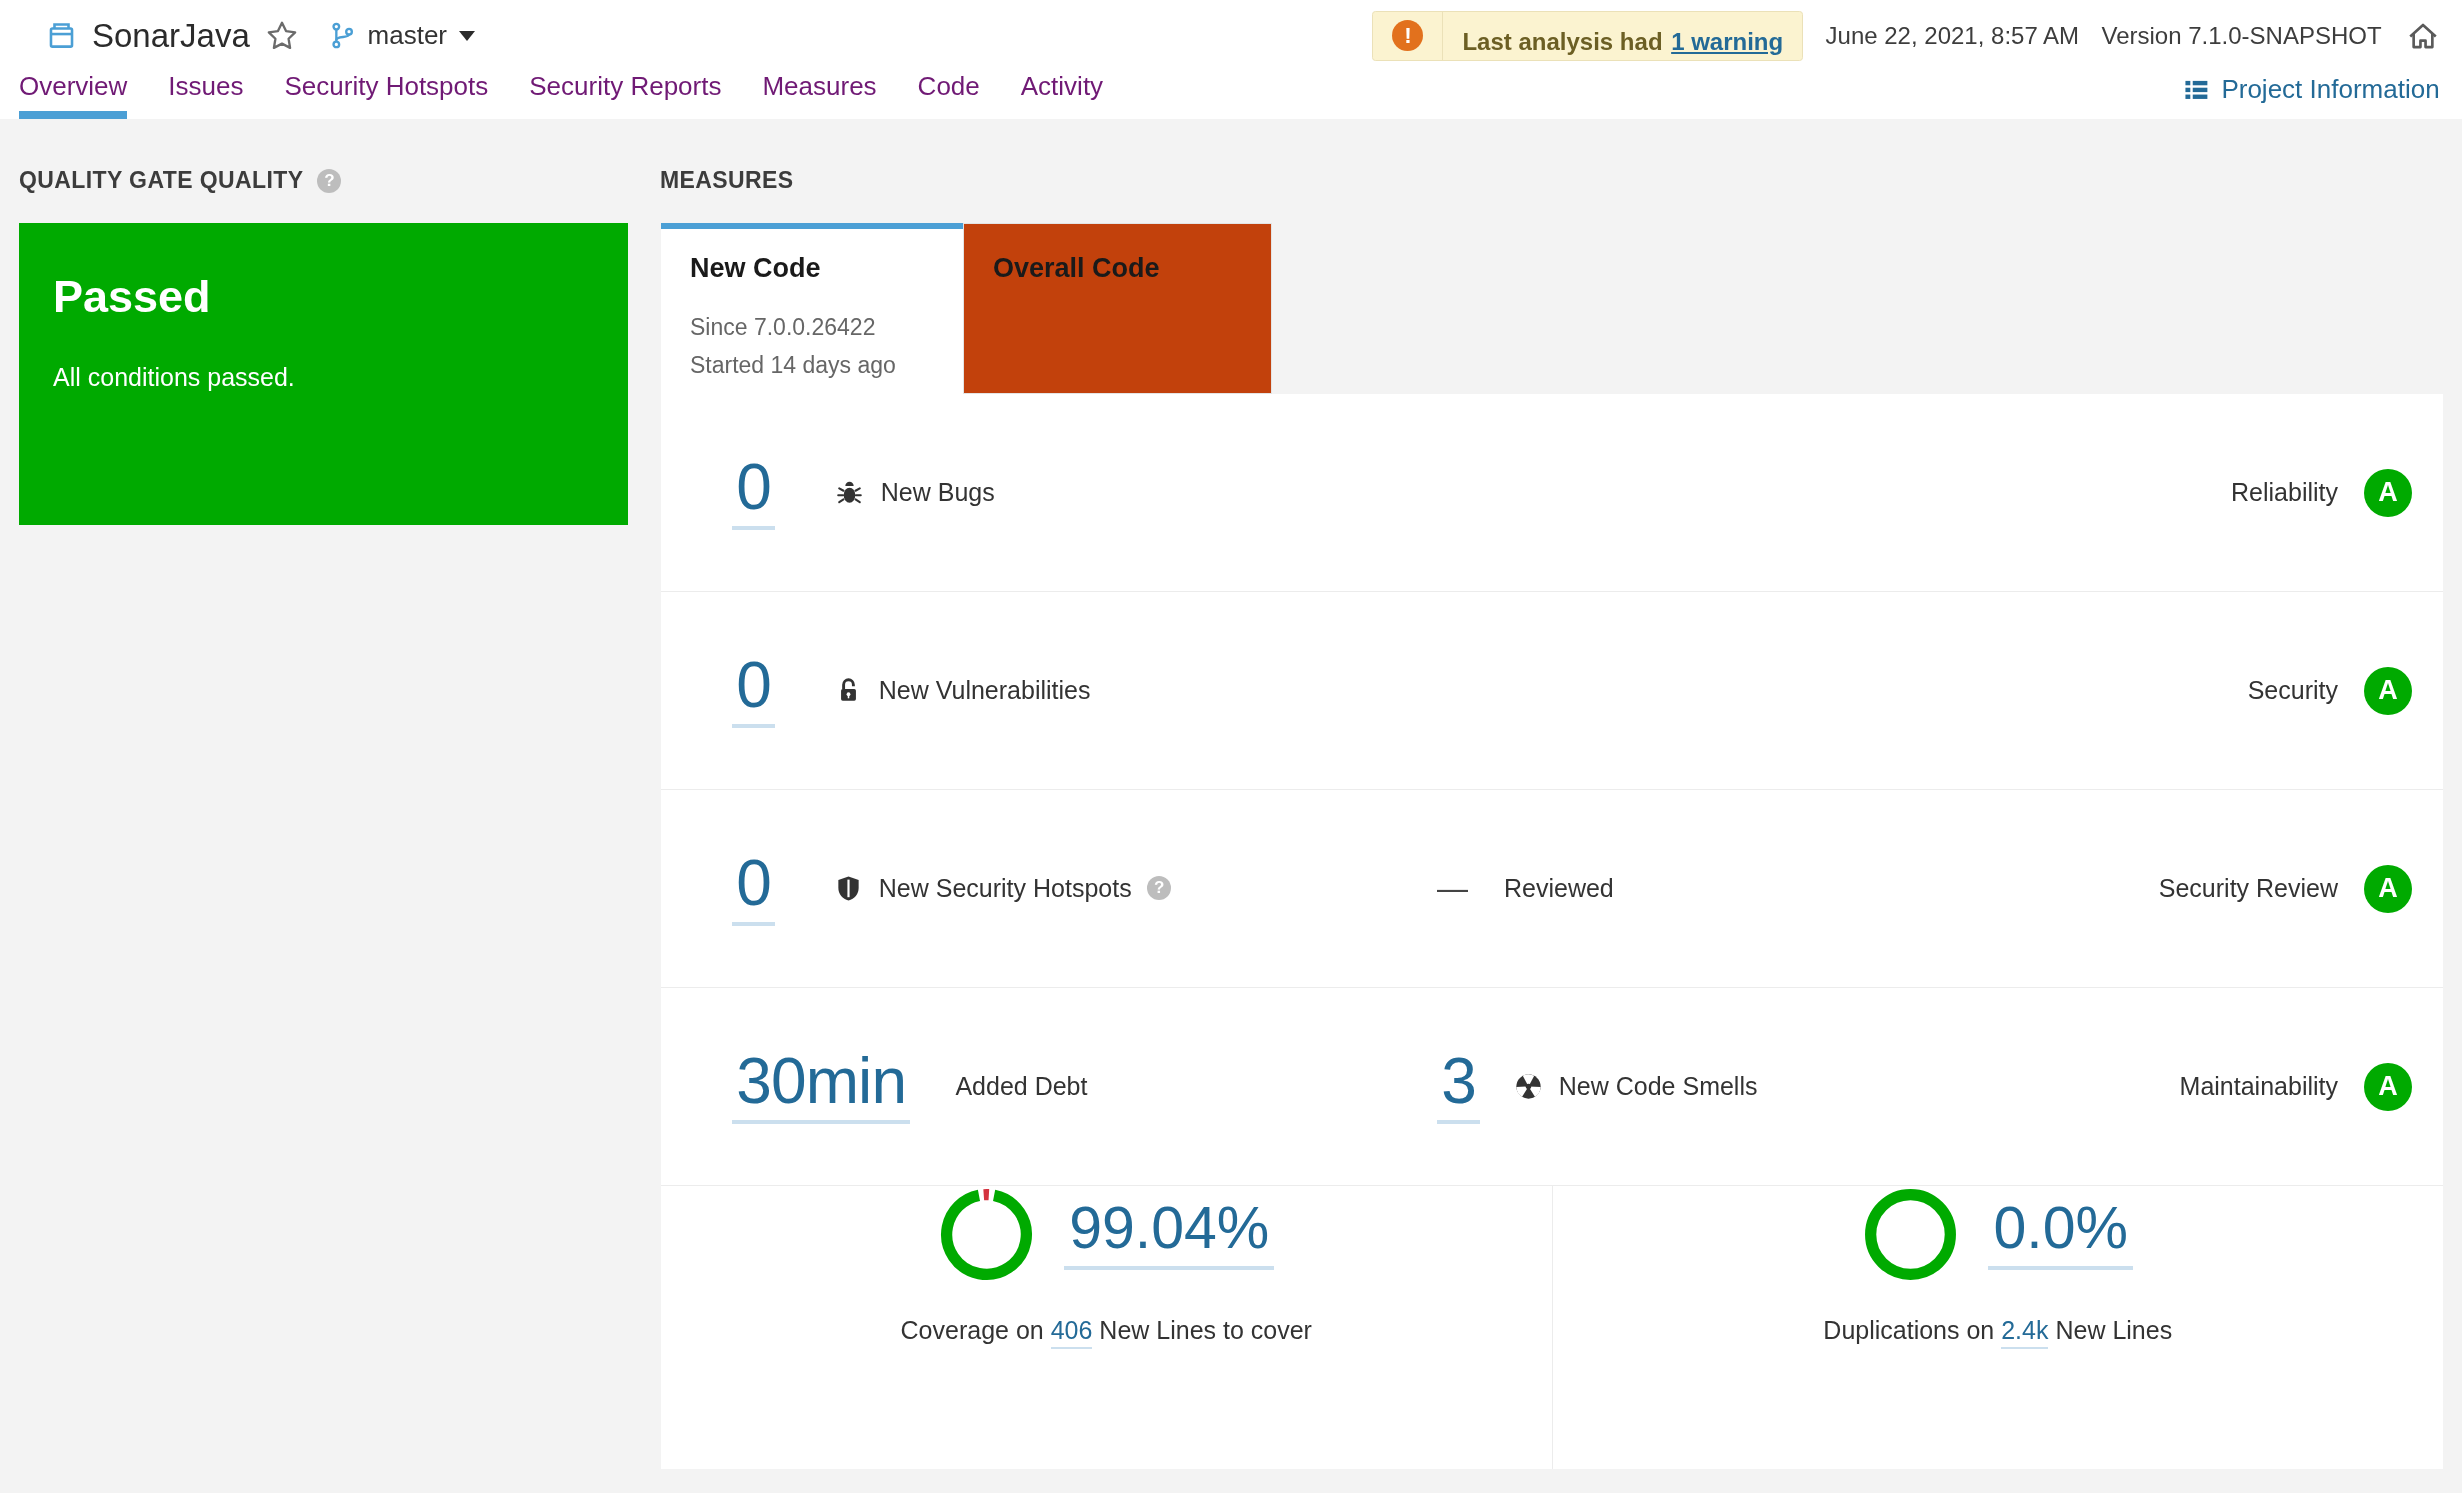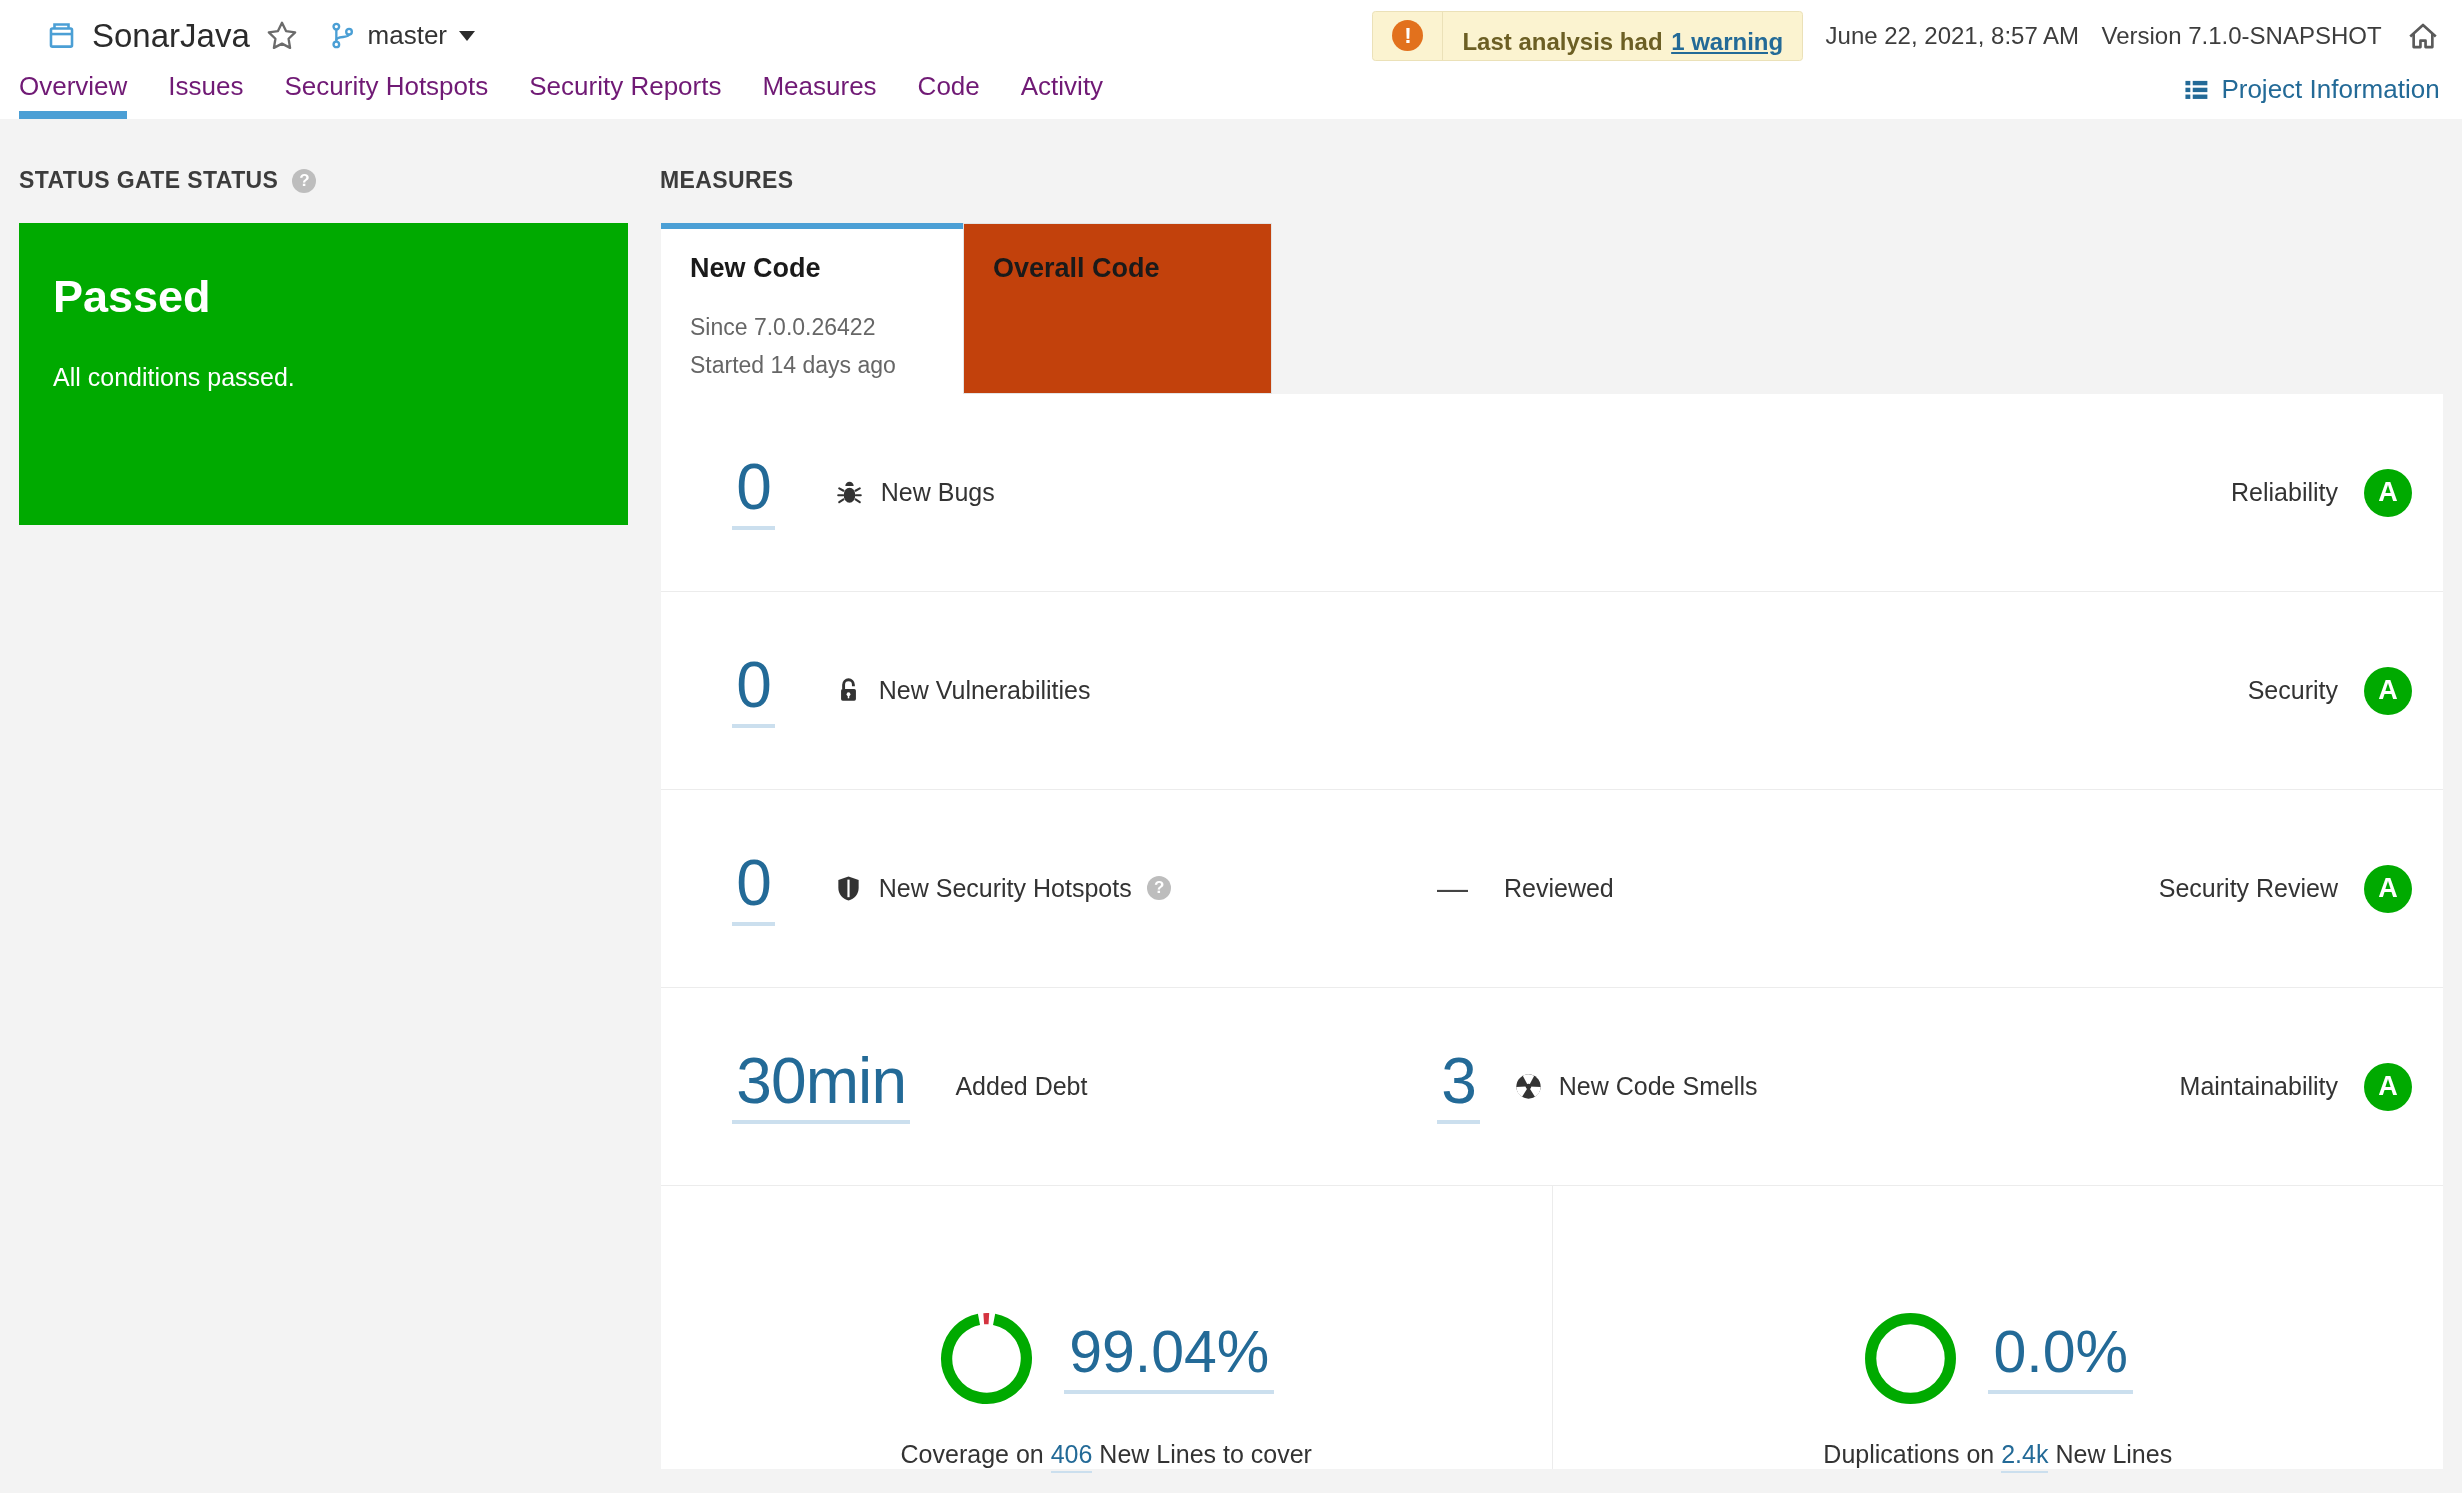"STATUS GATE STATUS" span.section-heading { text: STATUS GATE STATUS -> QUALITY GATE QUALITY }
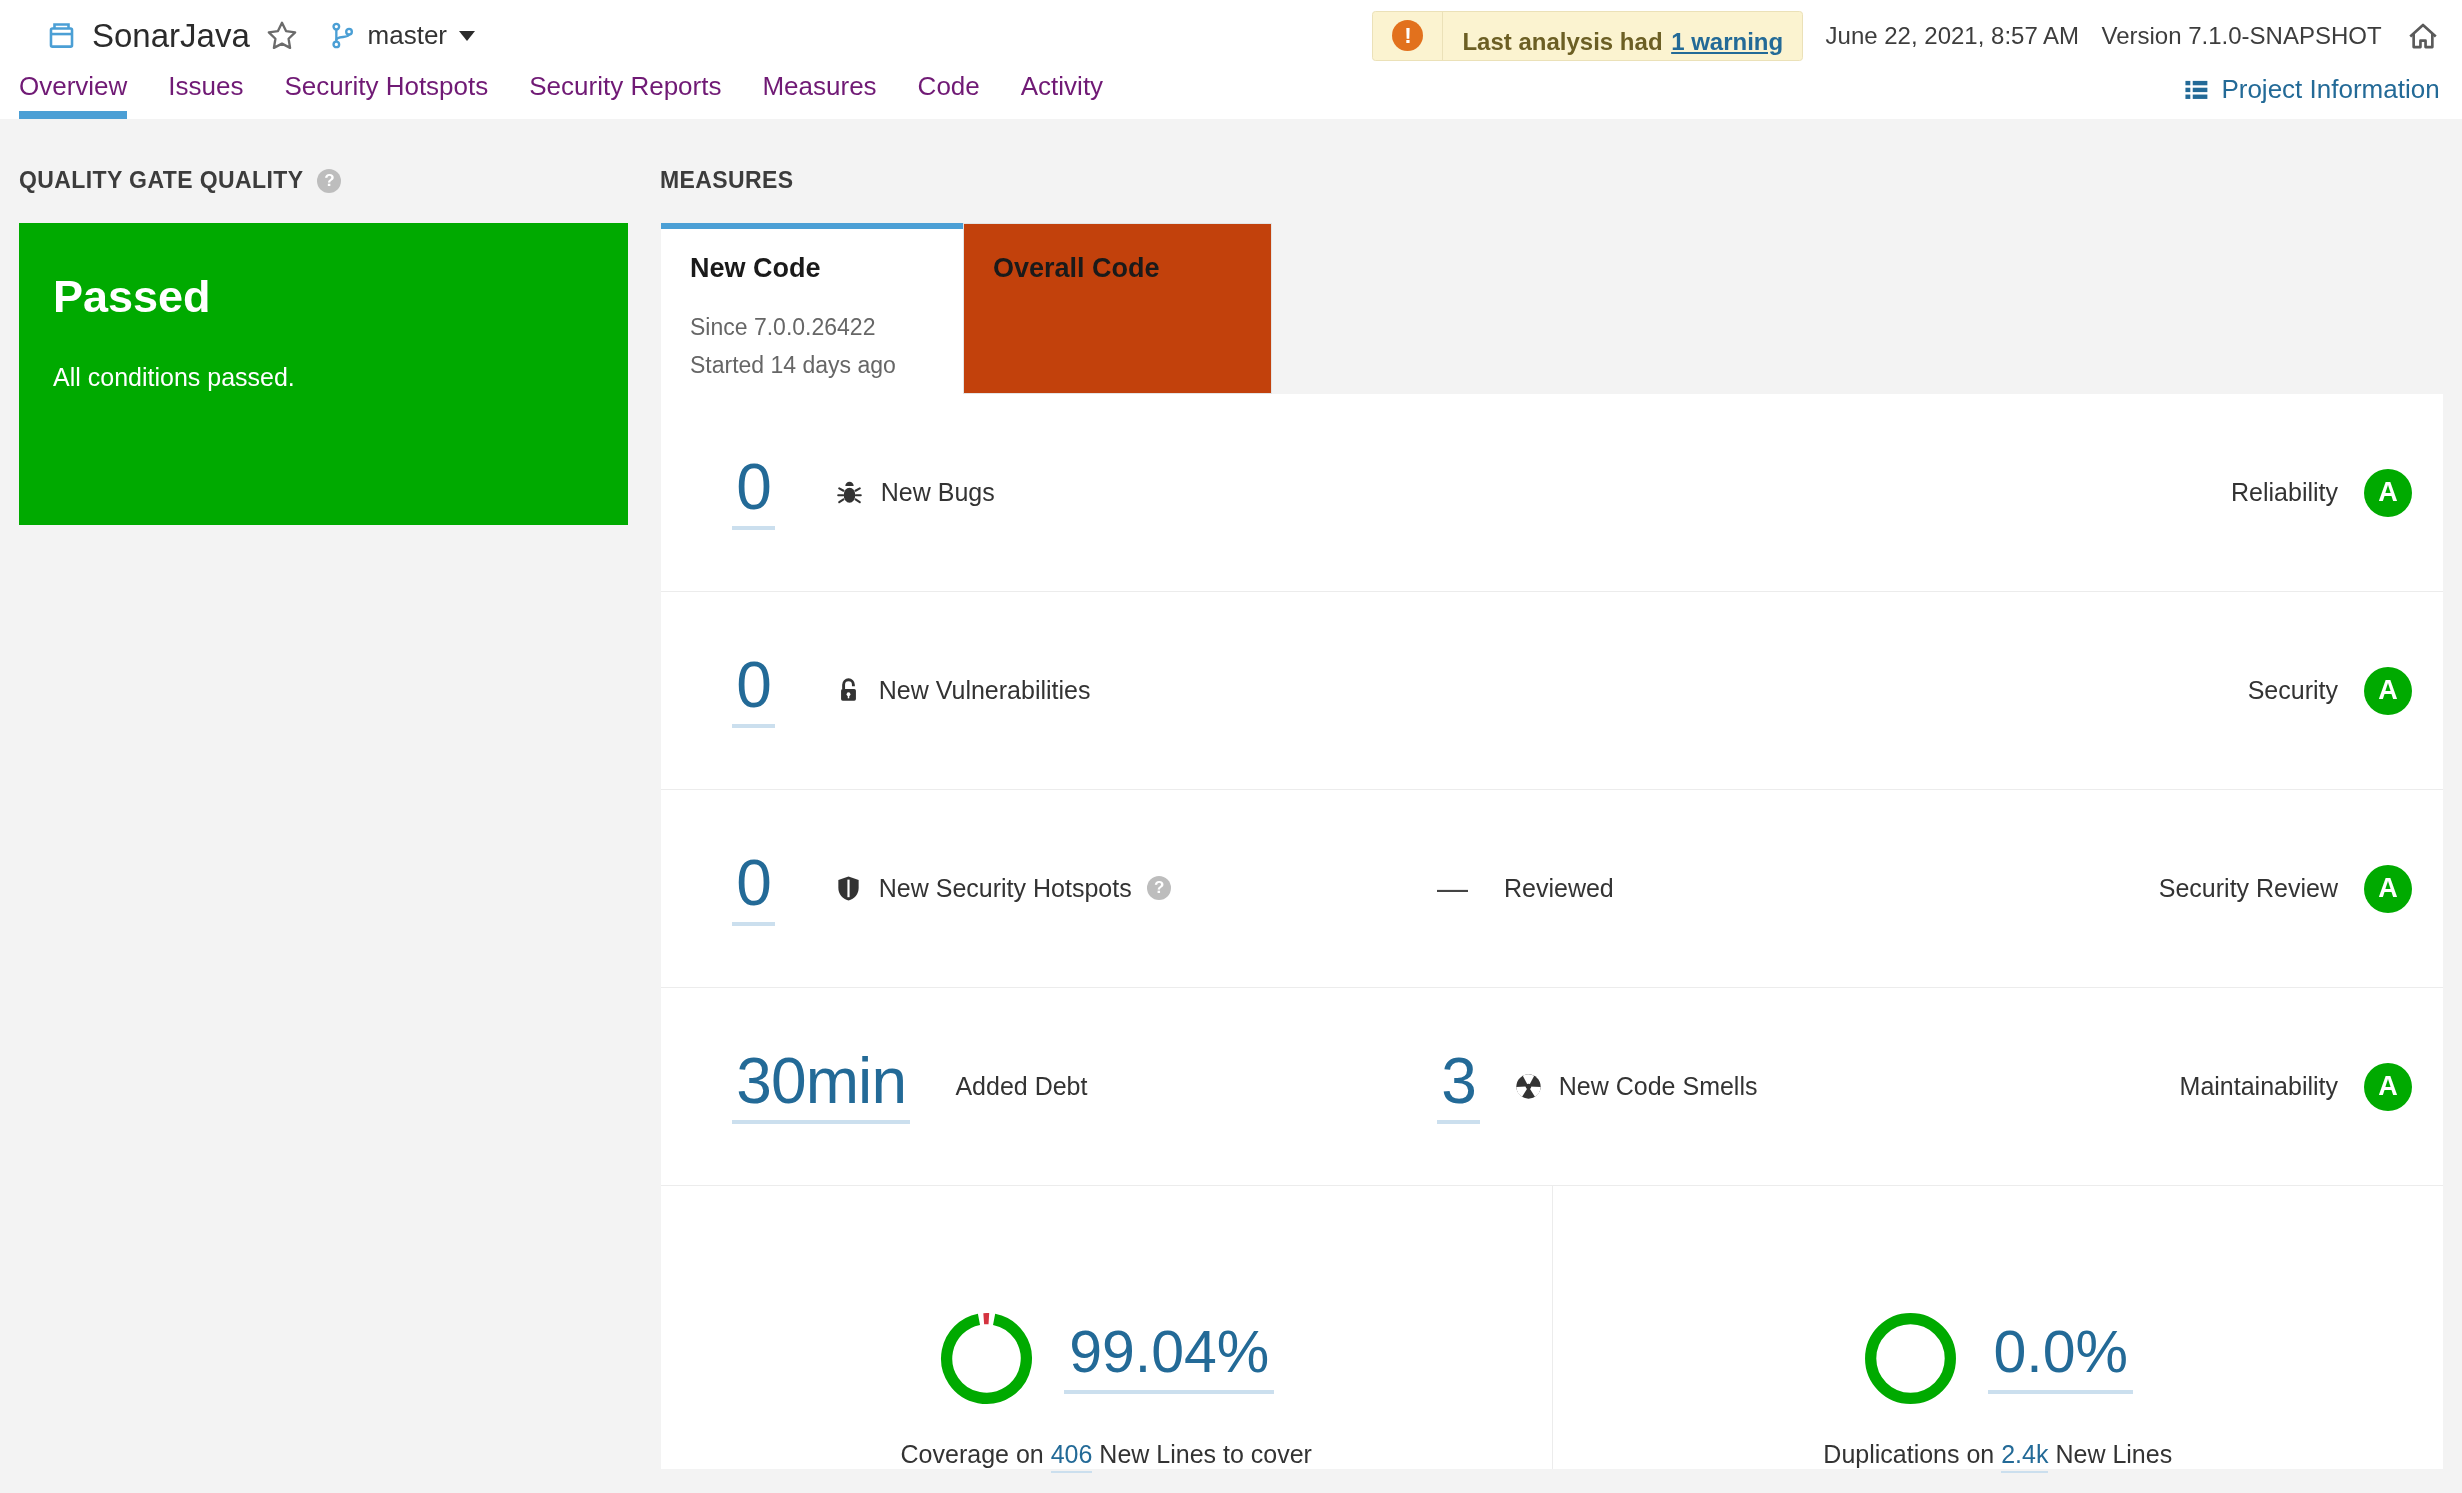"99.04%" .metric { justify-content: flex-end -> flex-start }
